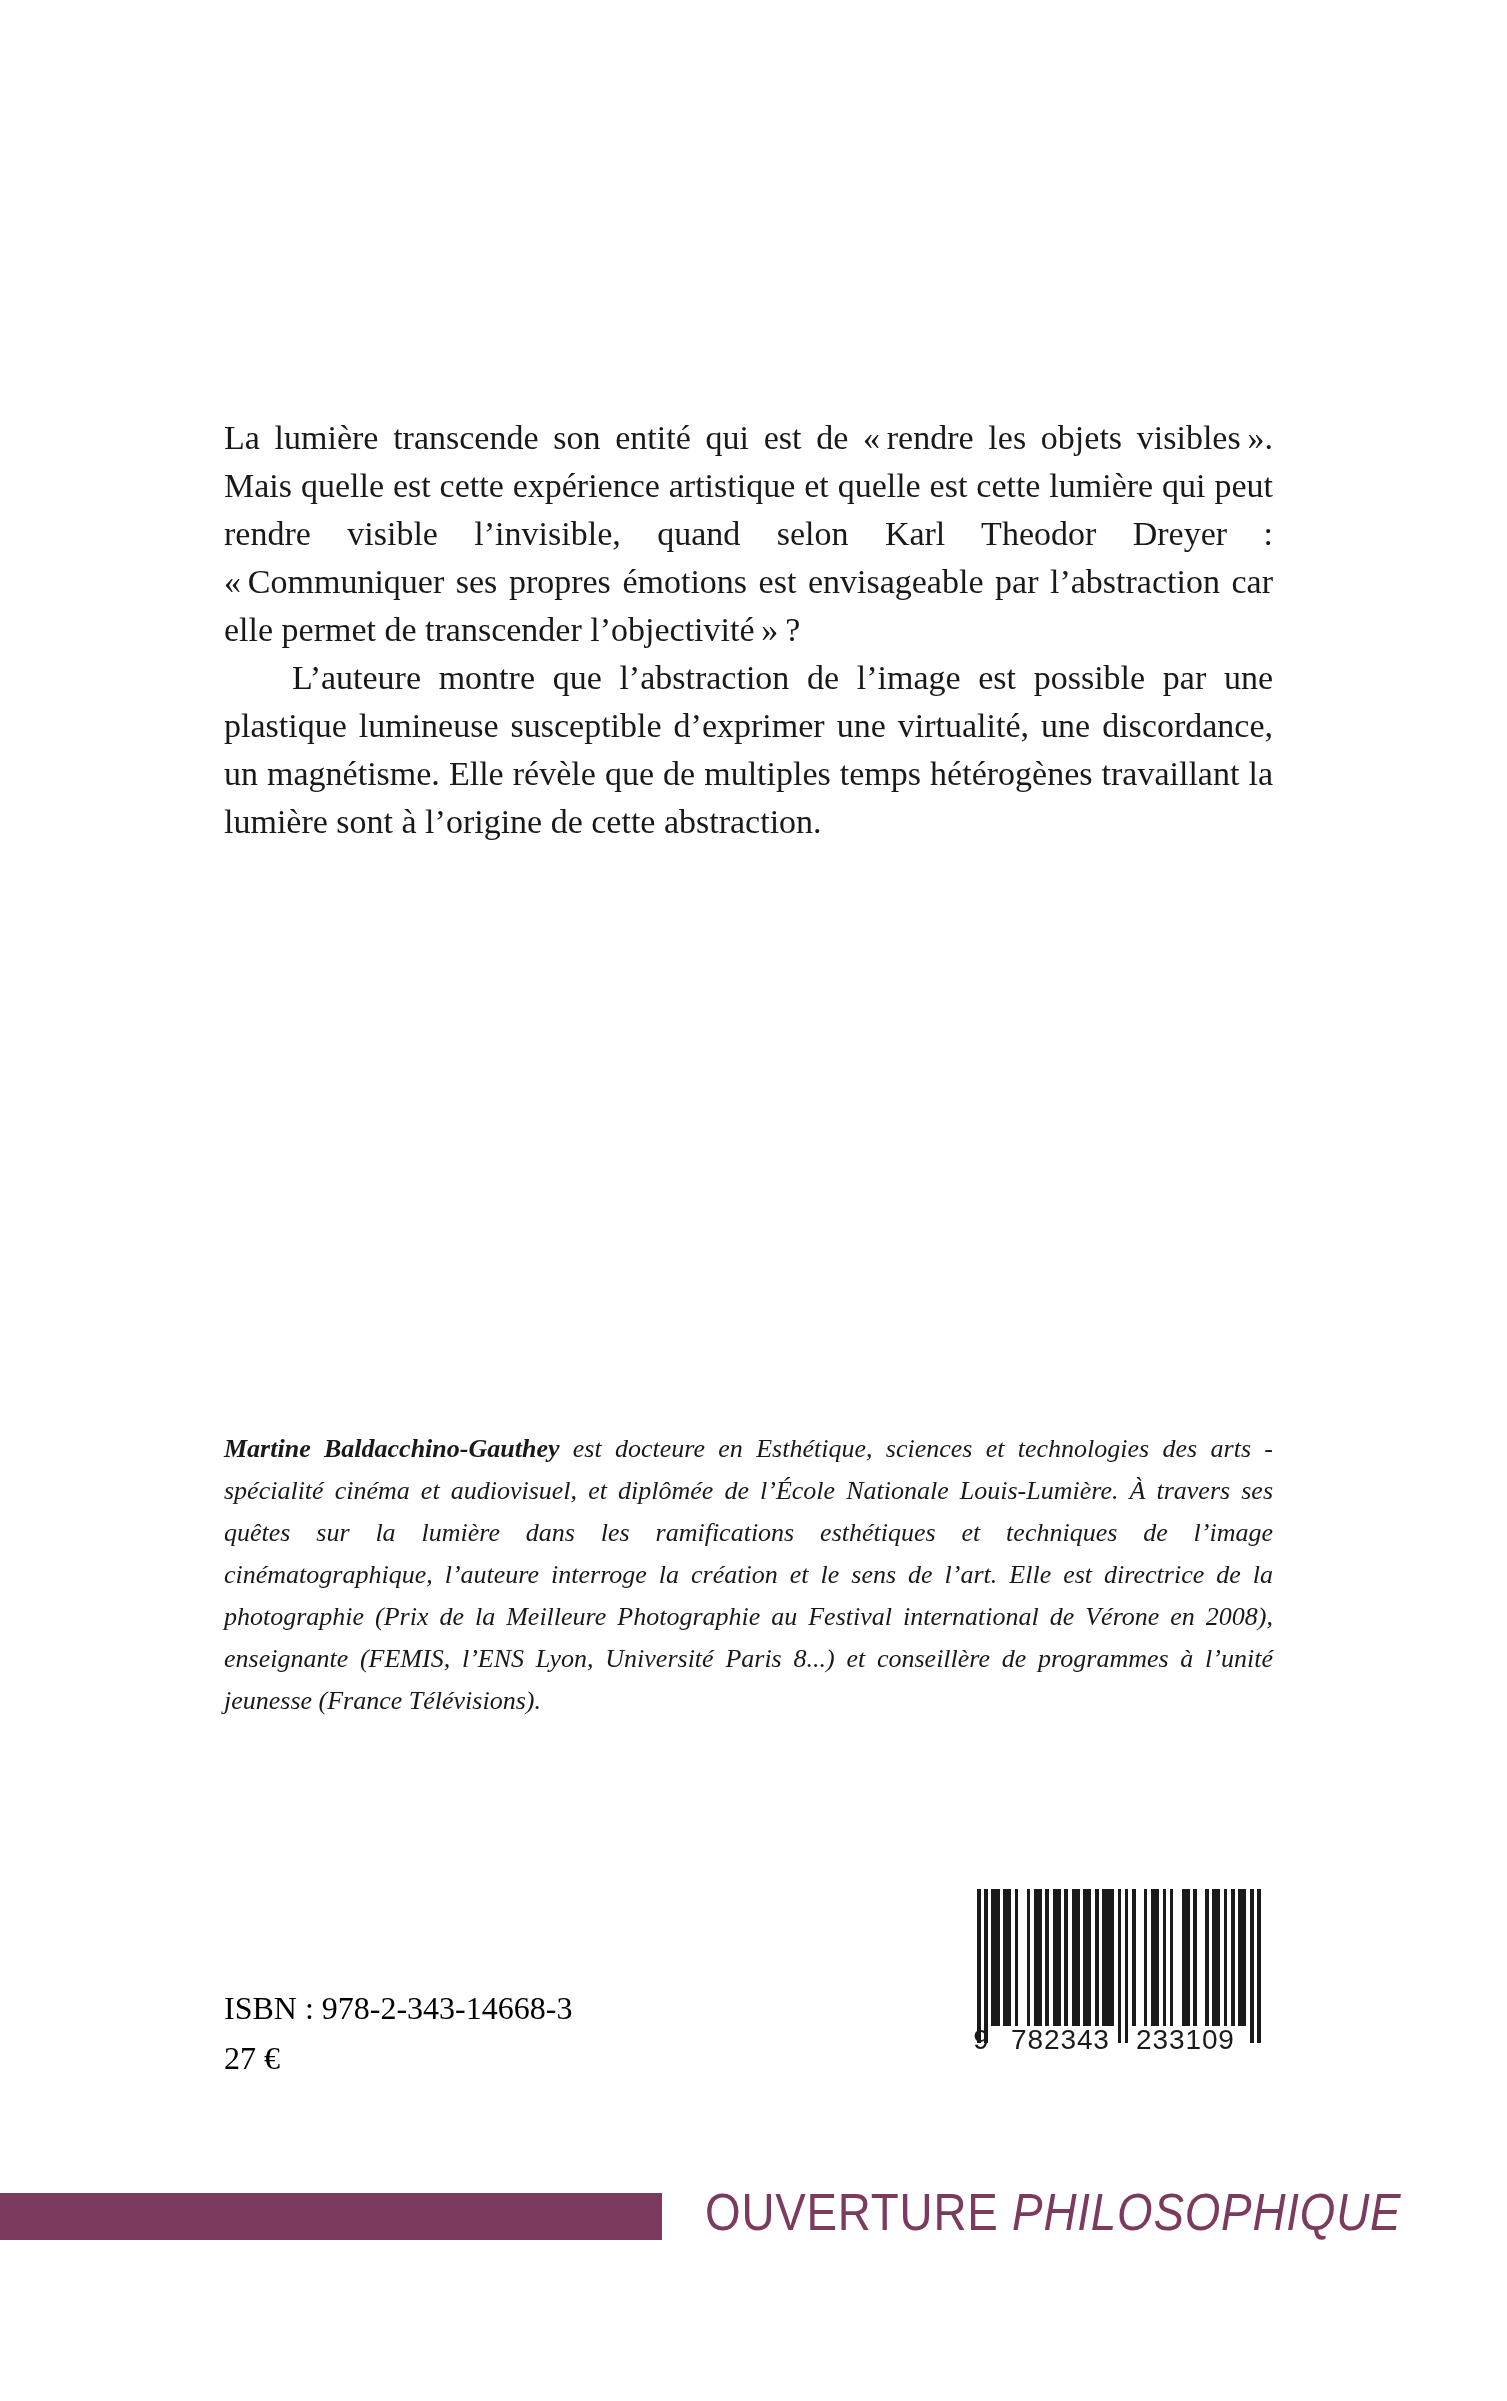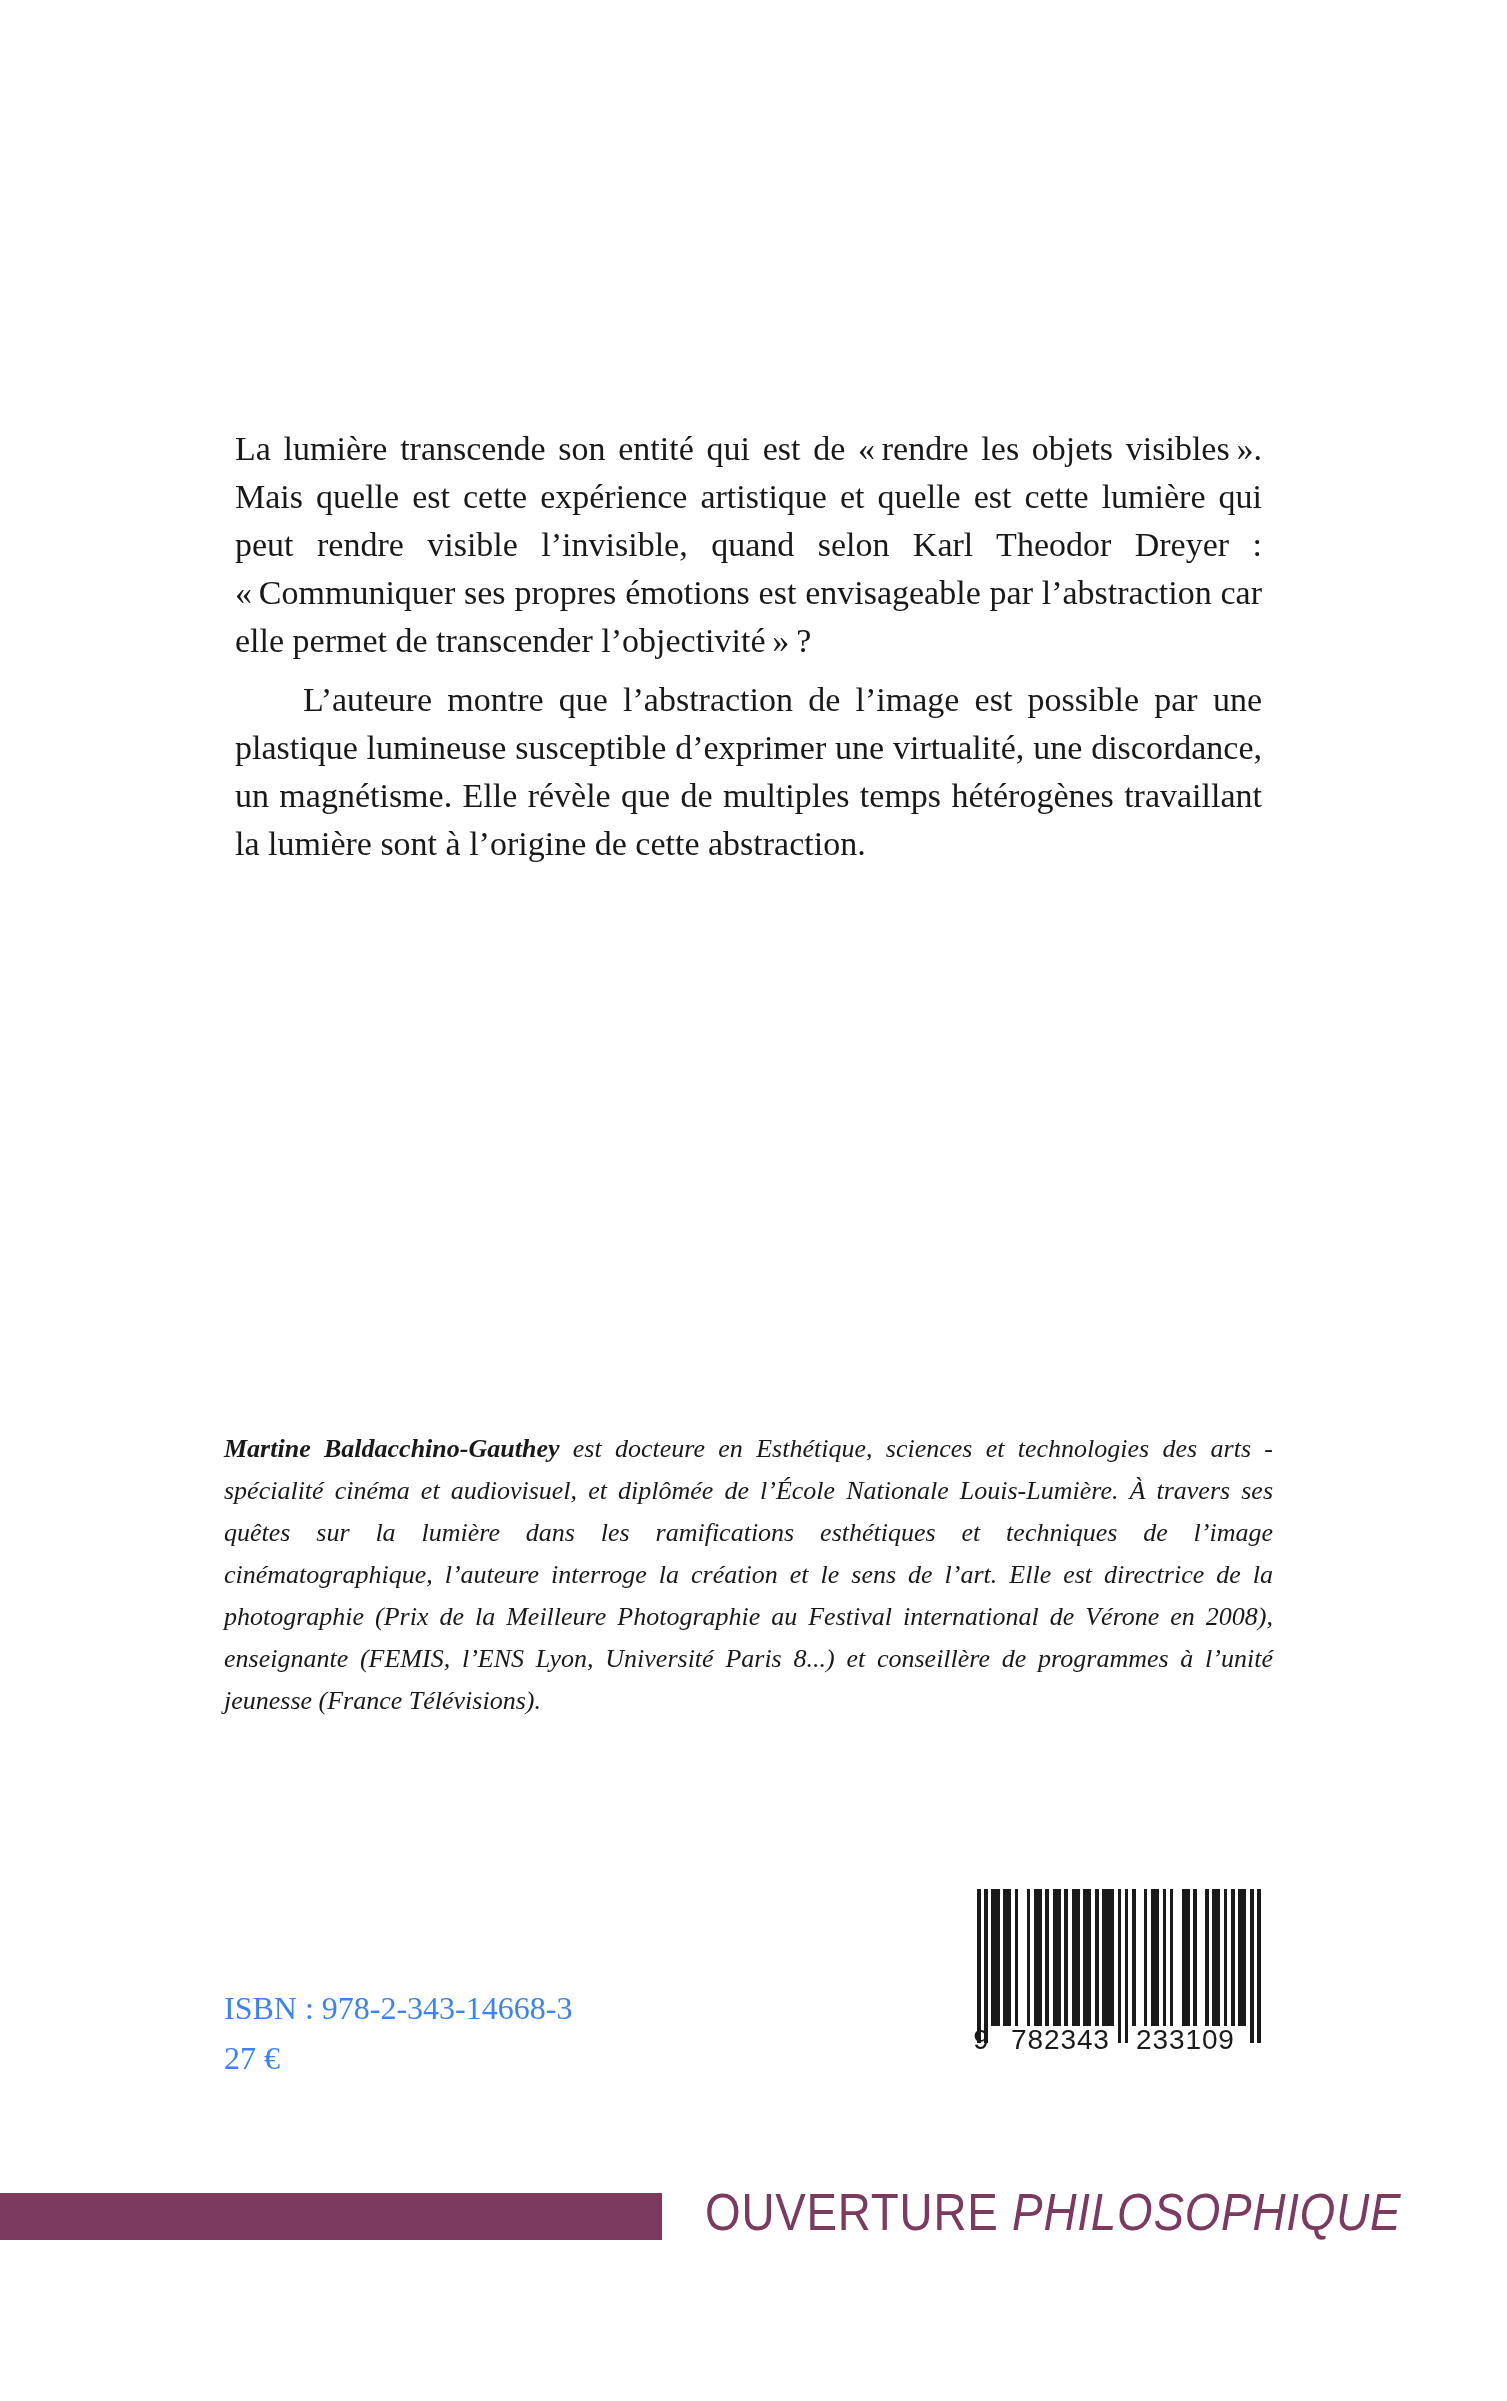"La lumière transcende son entité" .blurb p { margin: 11px -> 0 }
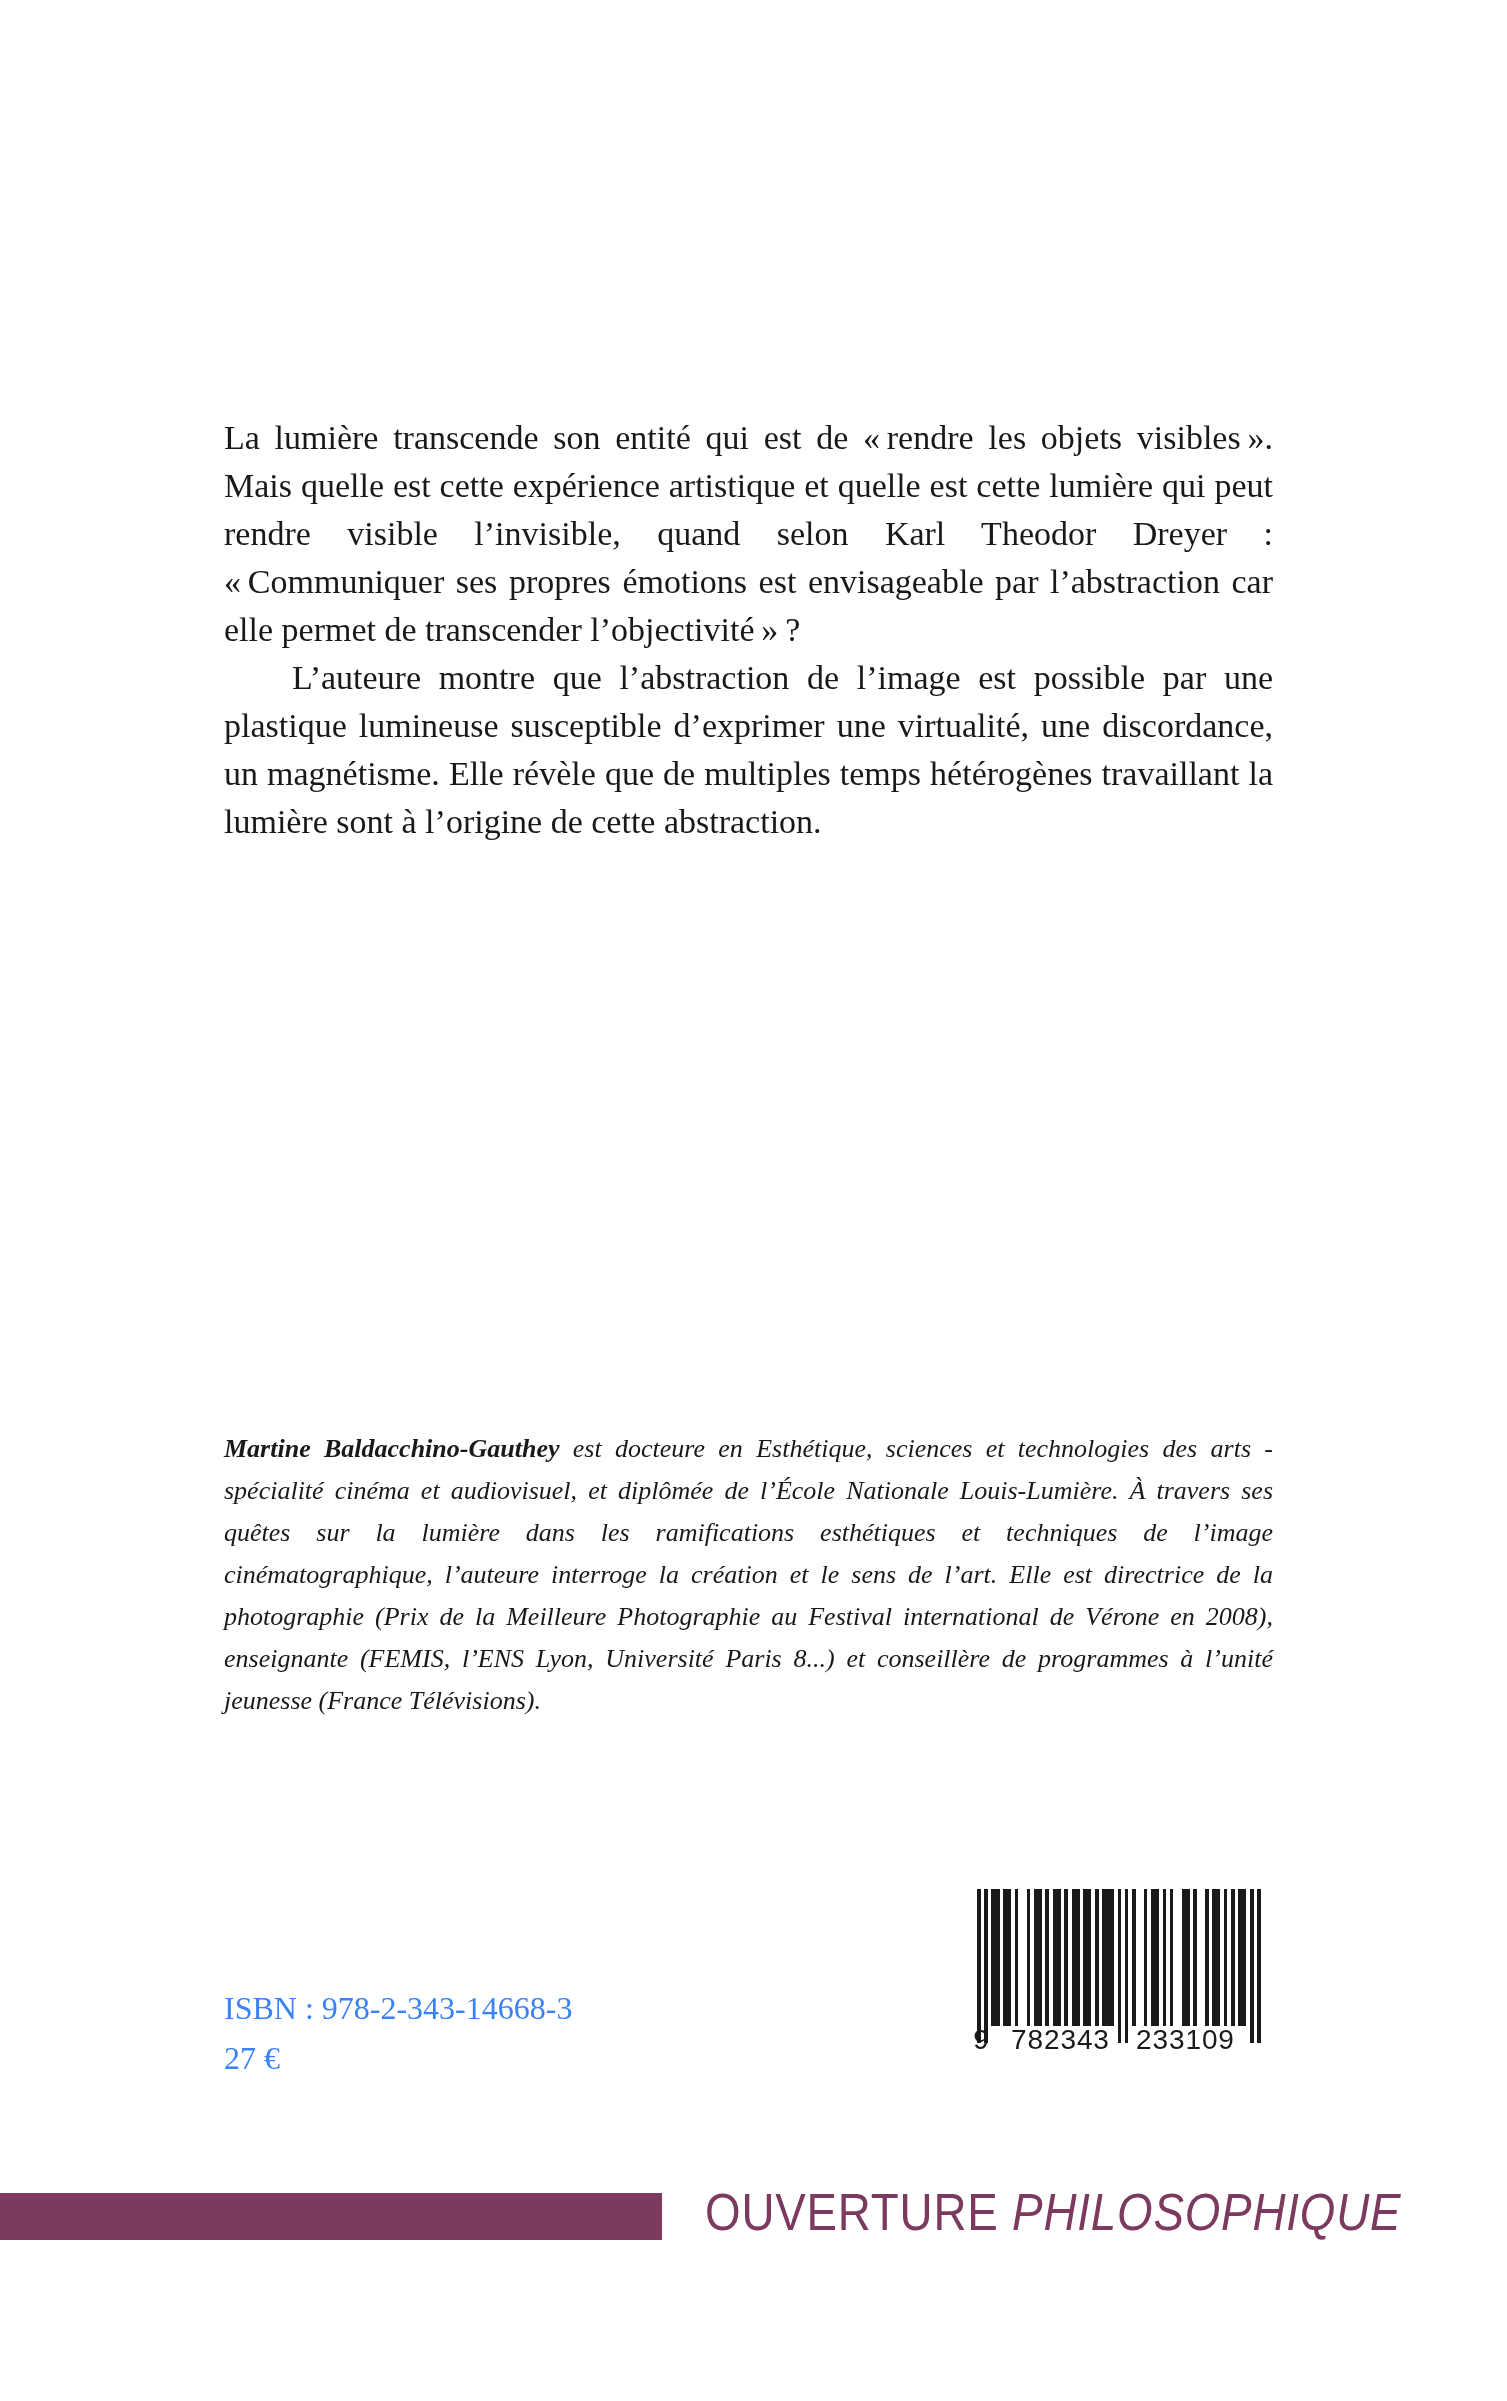"ISBN : 978-2-343-14668-3" .isbn-block { color: #3b82f6 -> #000000 }
